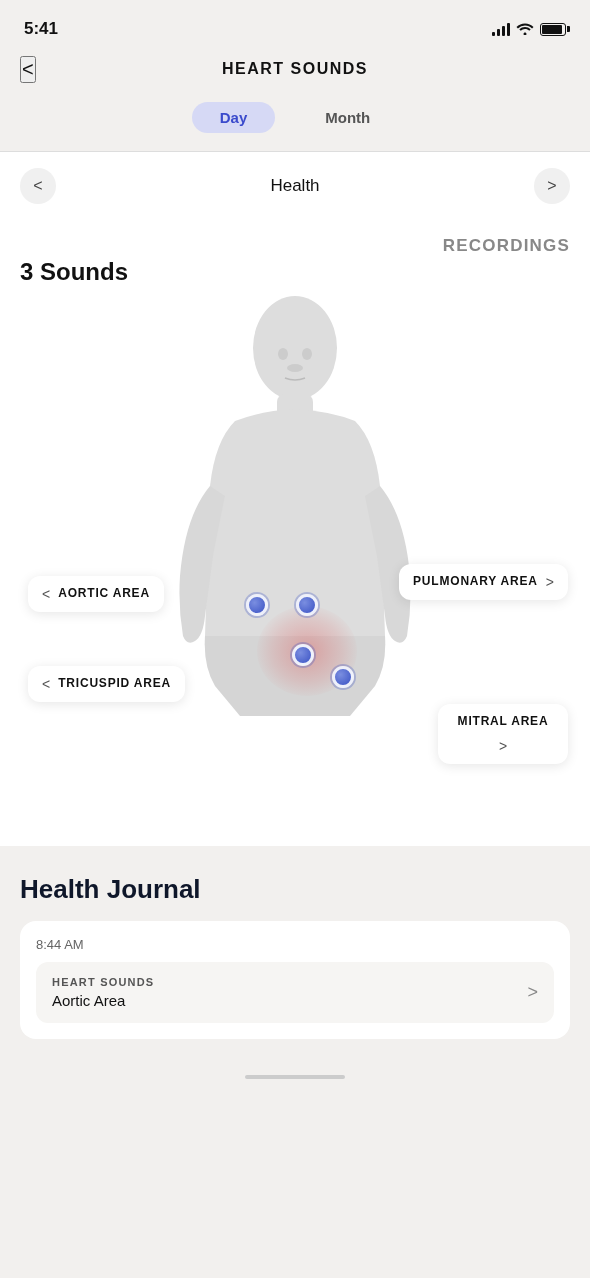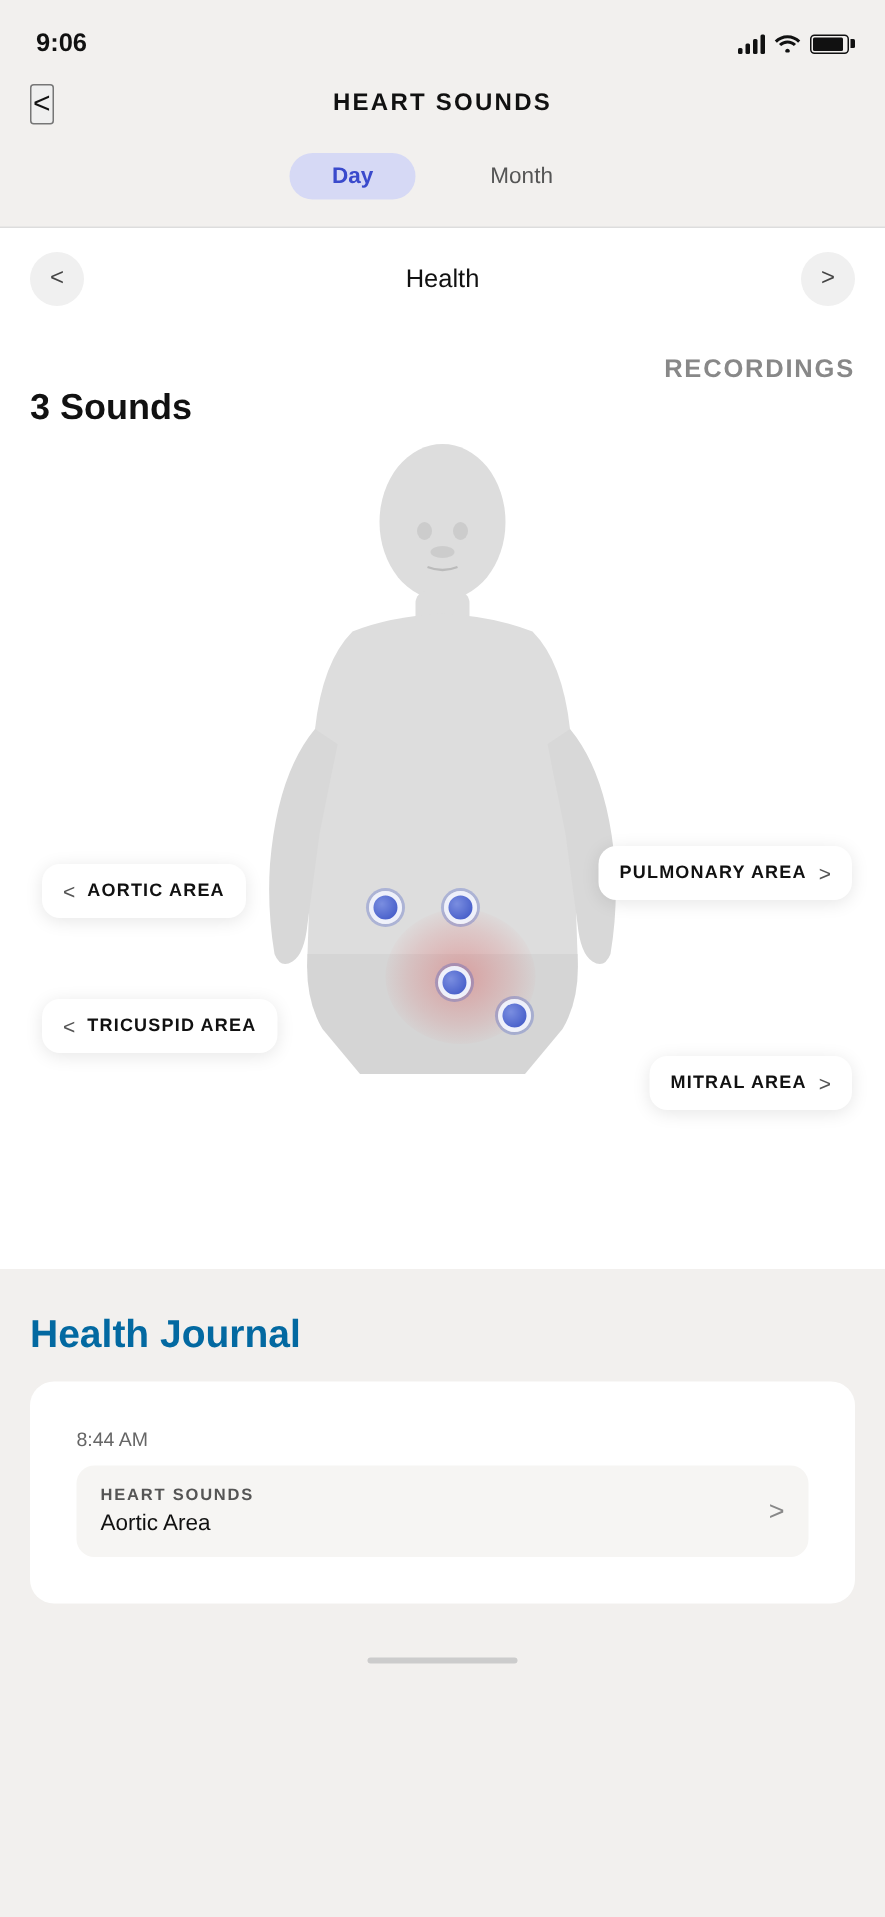"9:06" span.status-time { text: 9:06 -> 5:41 }
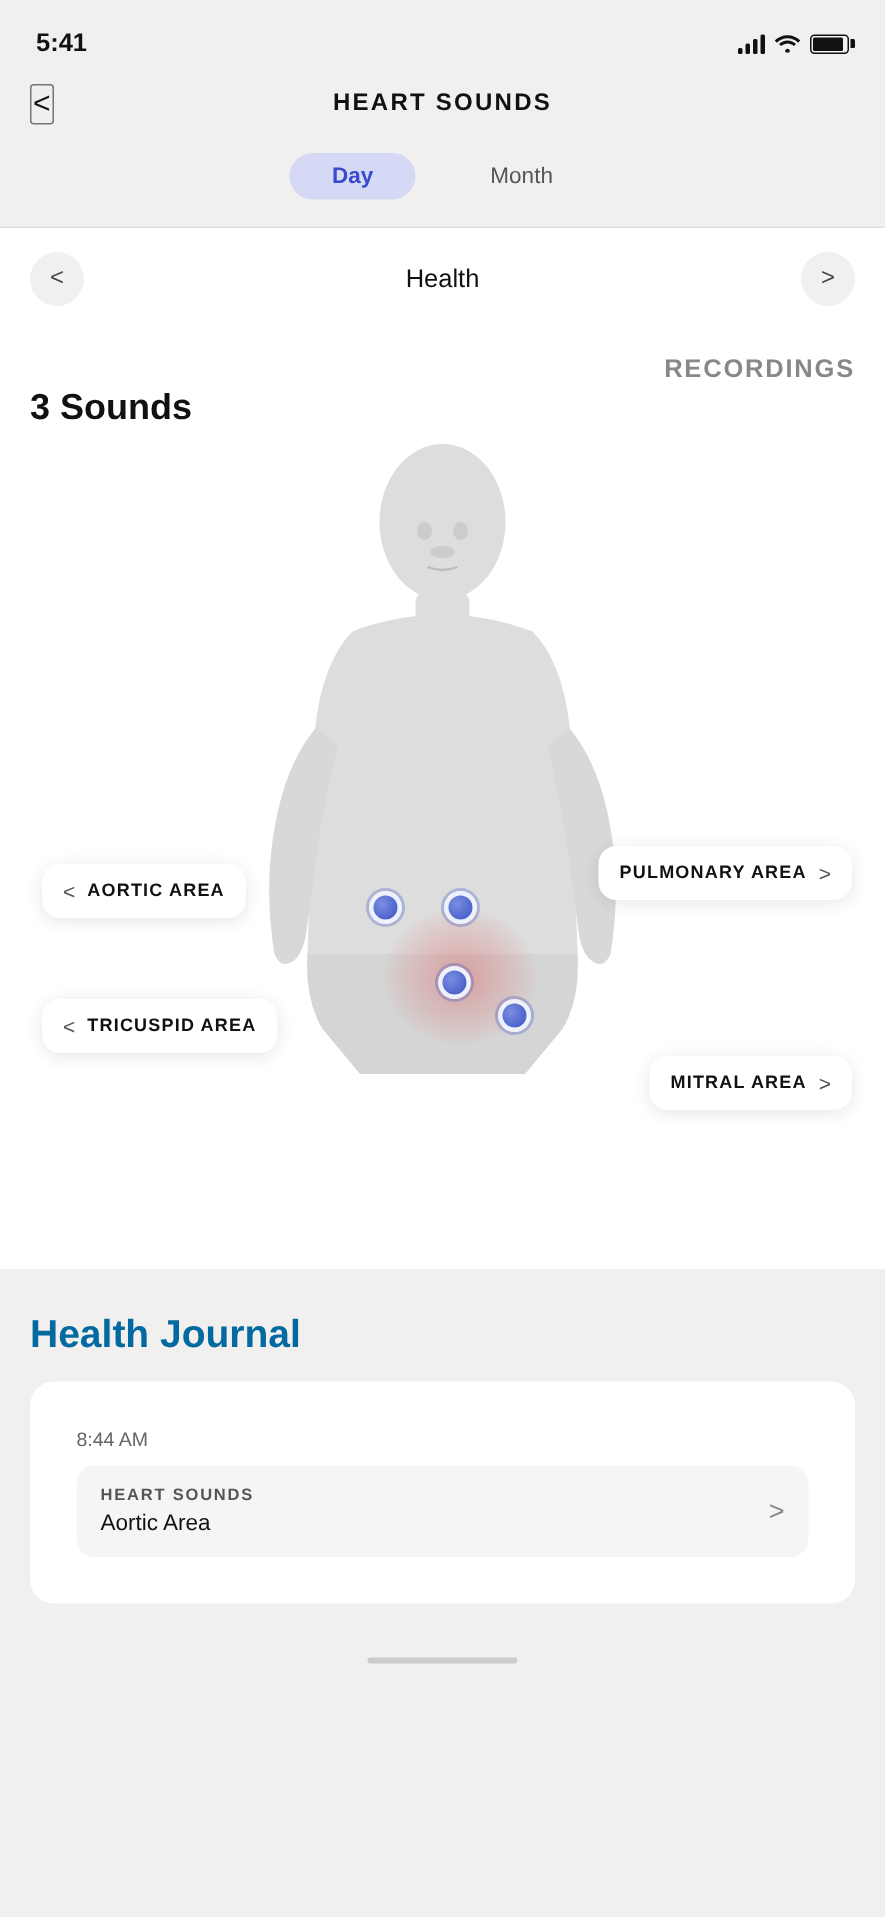"Month" .toggle-btn.inactive { font-weight: none -> bold }
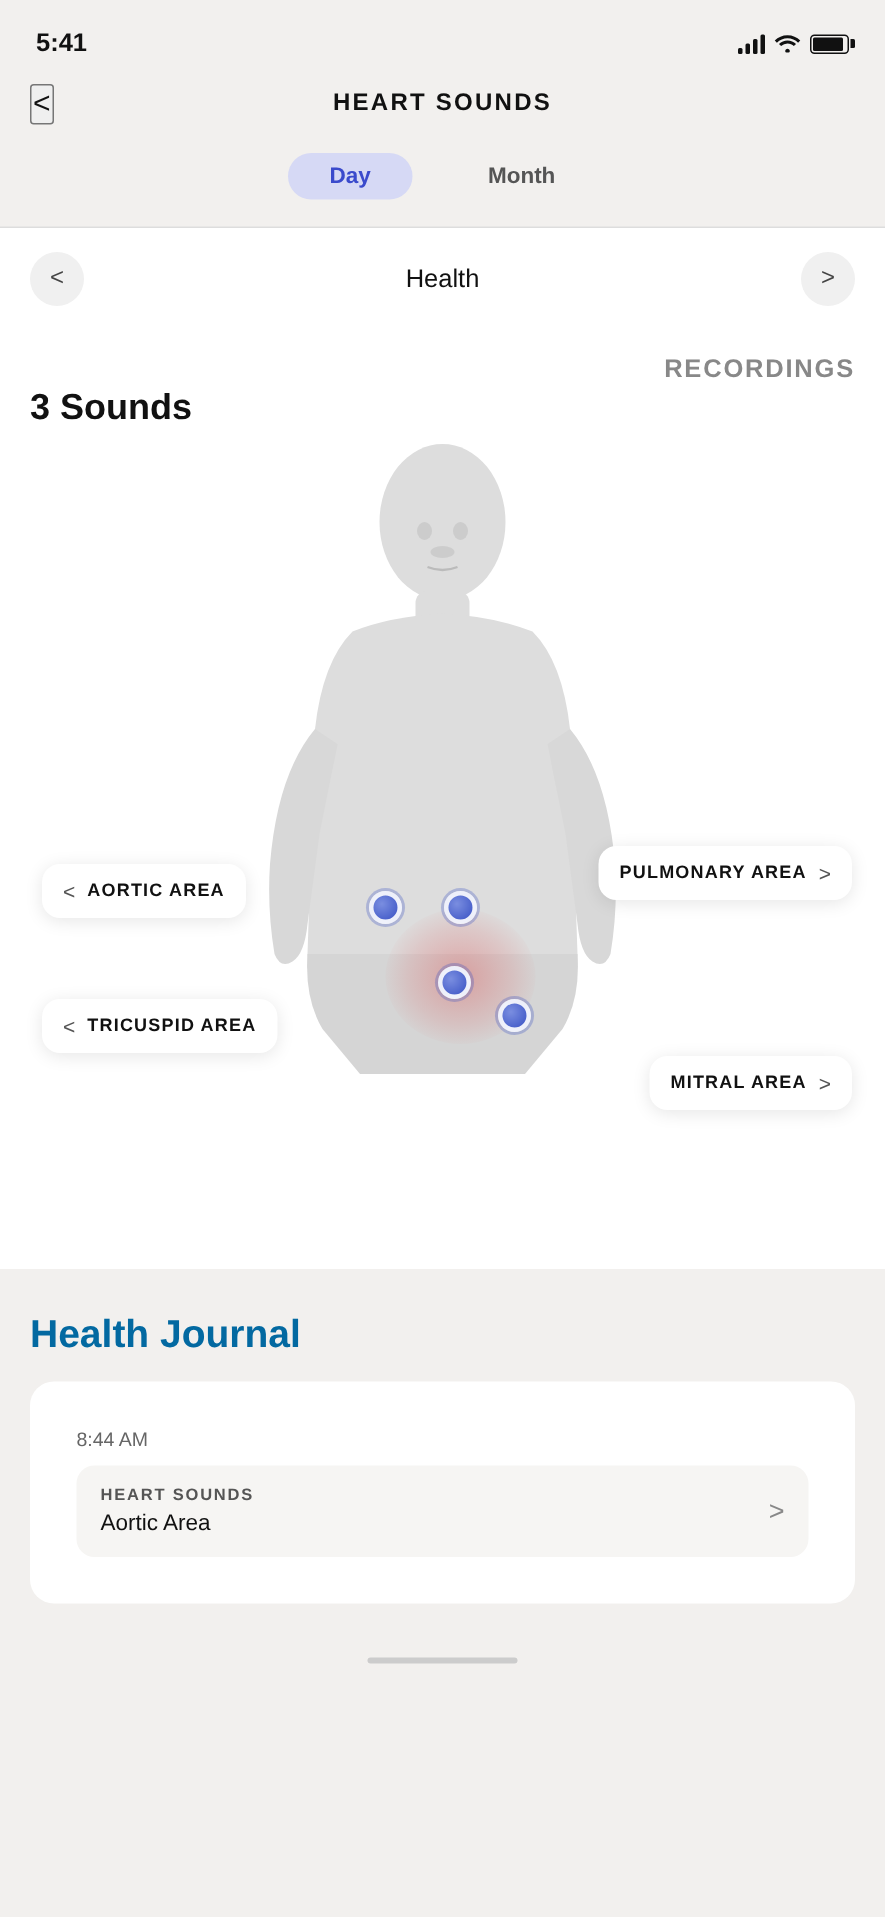"MITRAL AREA" .label-mitral-pos { flex-direction: none -> column }
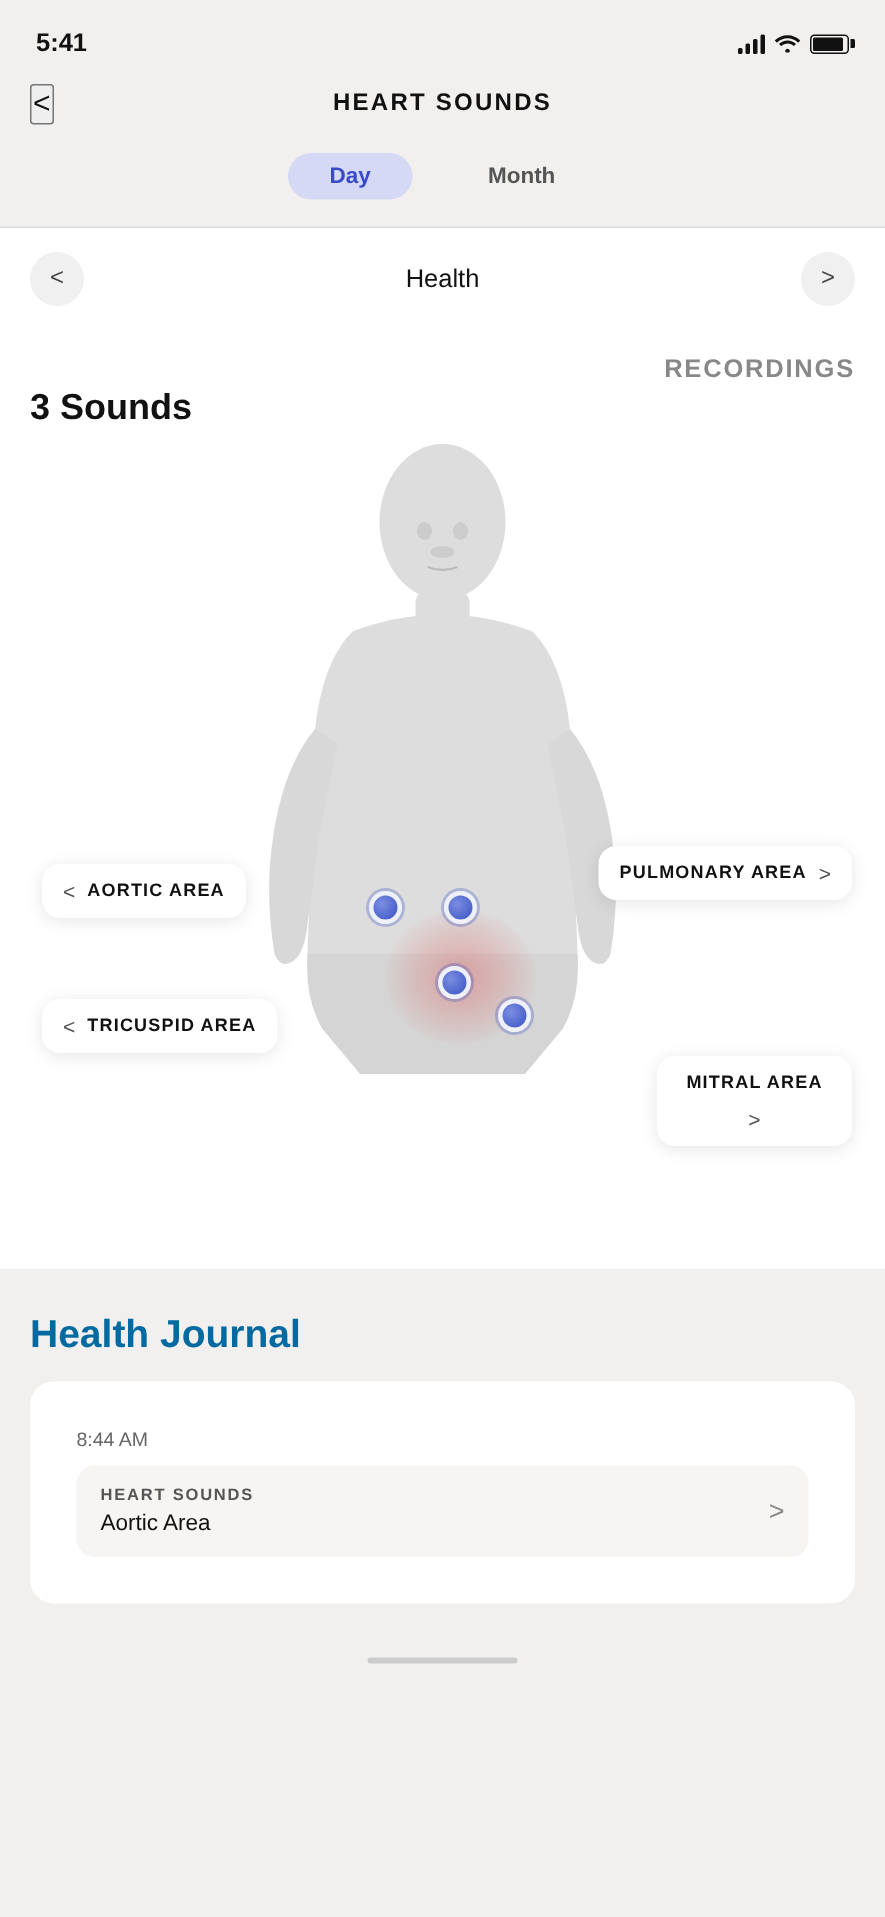"Health Journal" .journal-title { color: #0369a1 -> #0f172a }
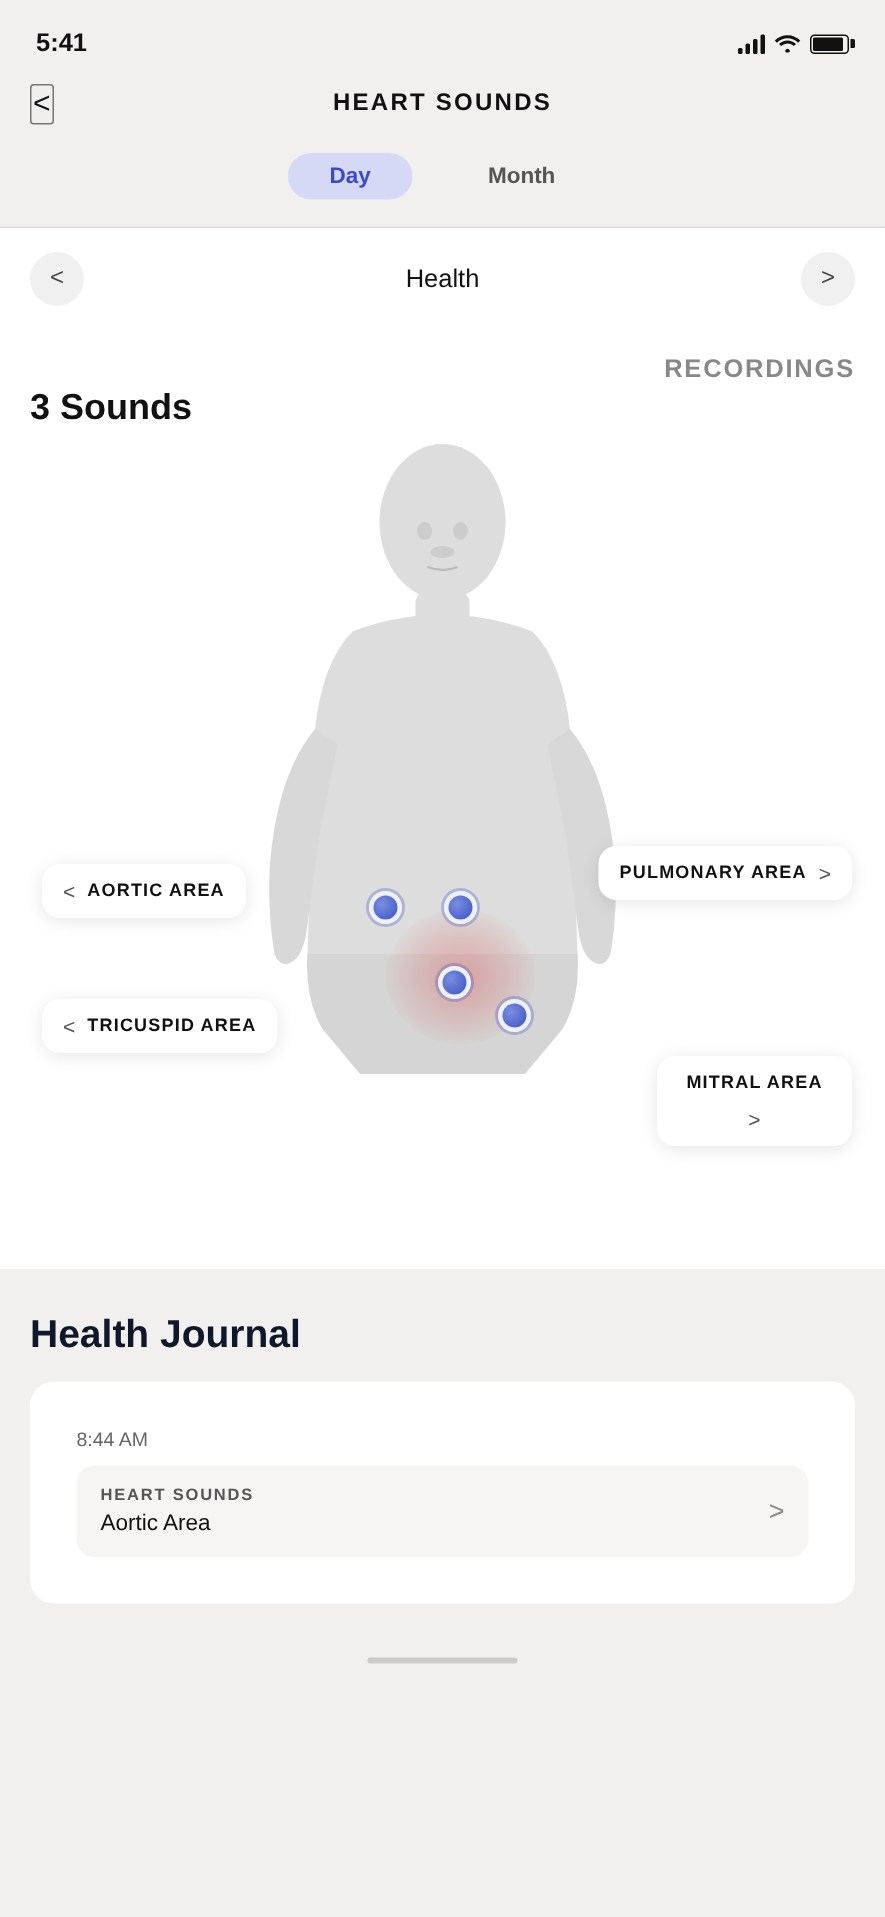"8:44 AM" .journal-card { padding: 31px -> 16px }
